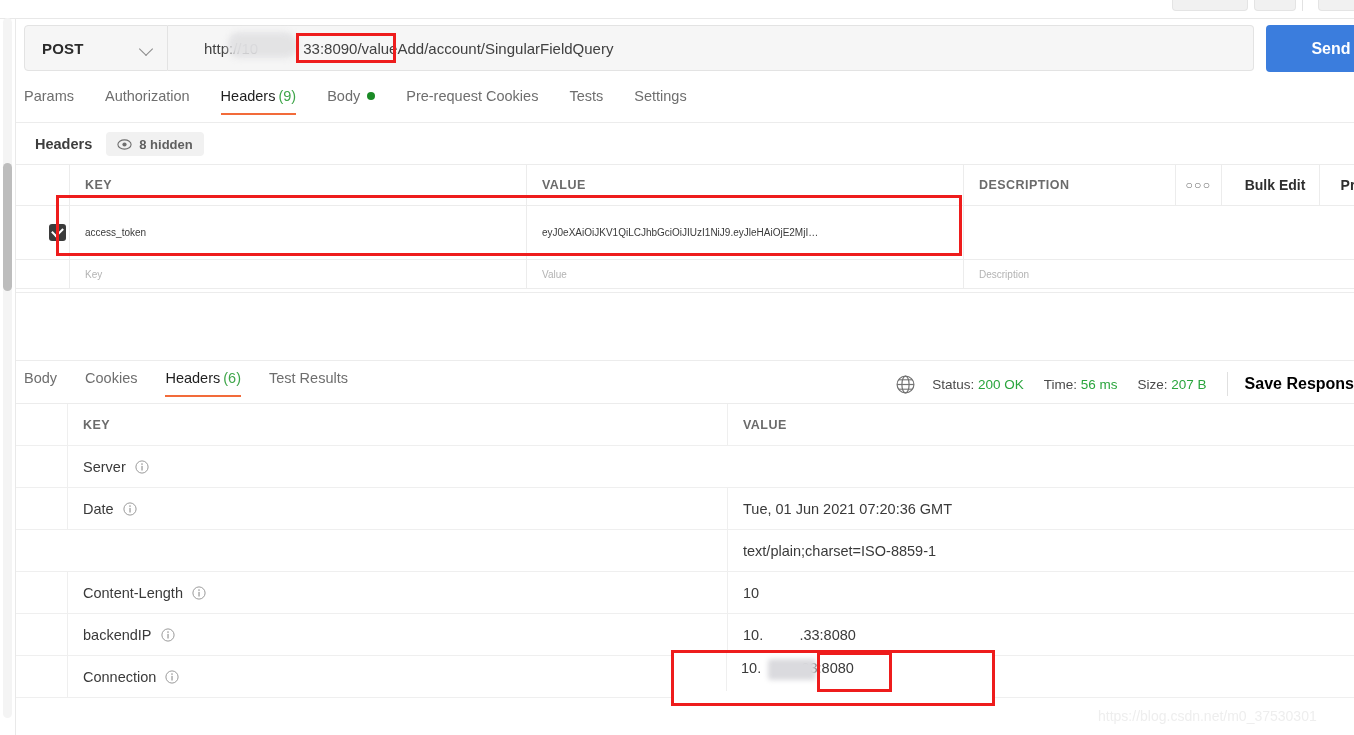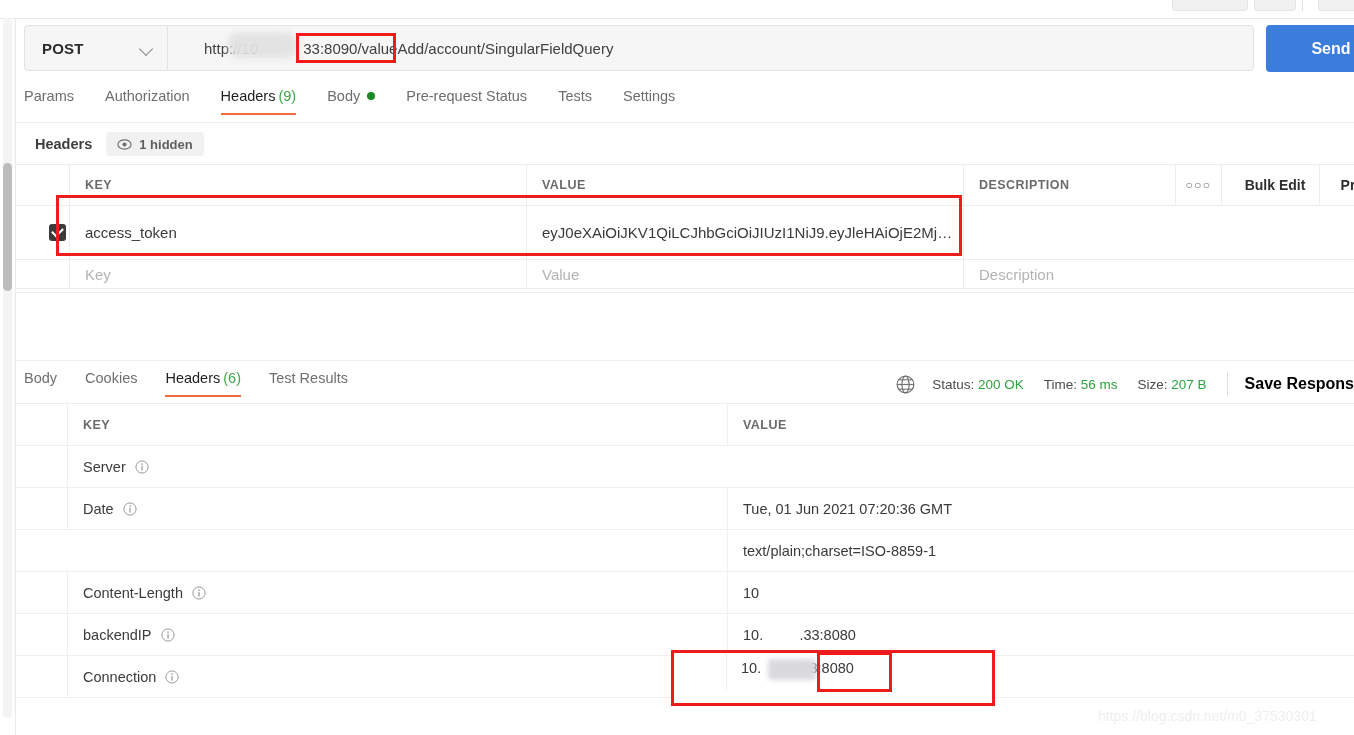"Pre-request Status" span { text: Status -> Cookies }
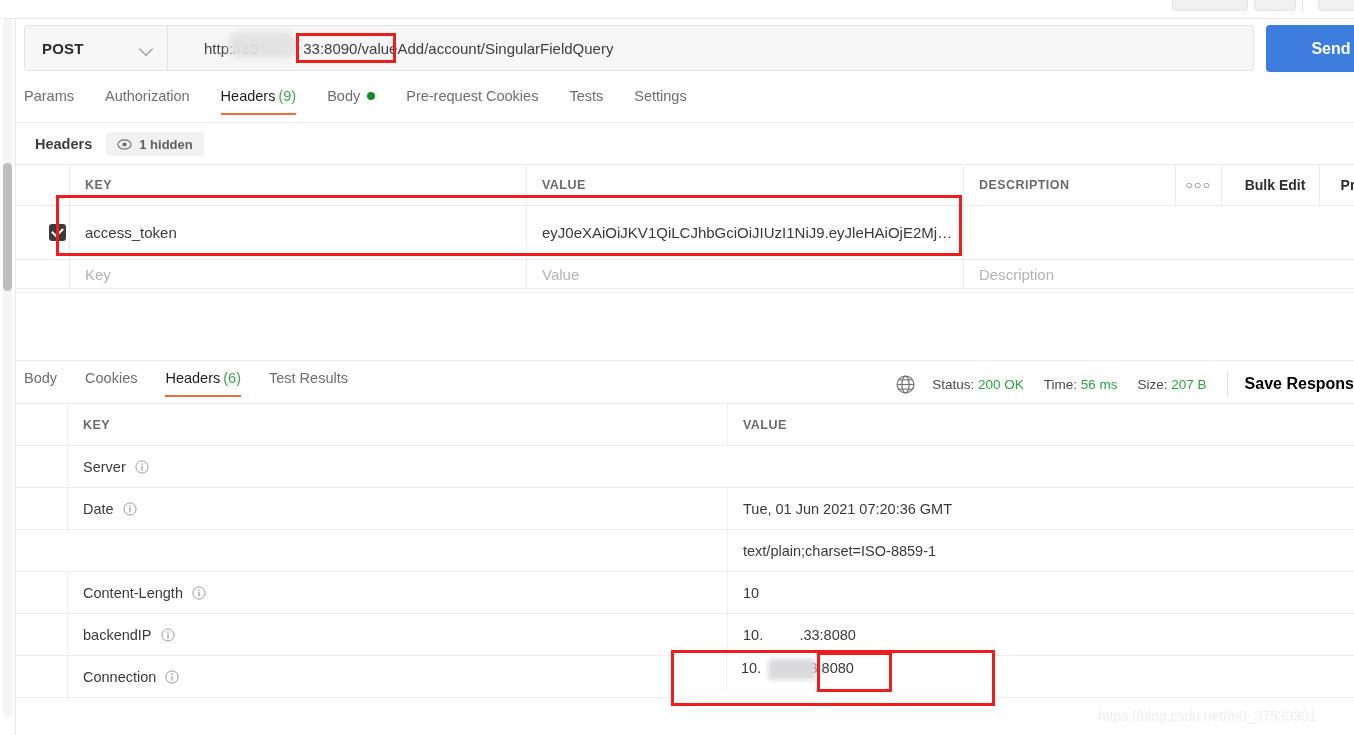"1 hidden" span { text: 1 -> 8 }
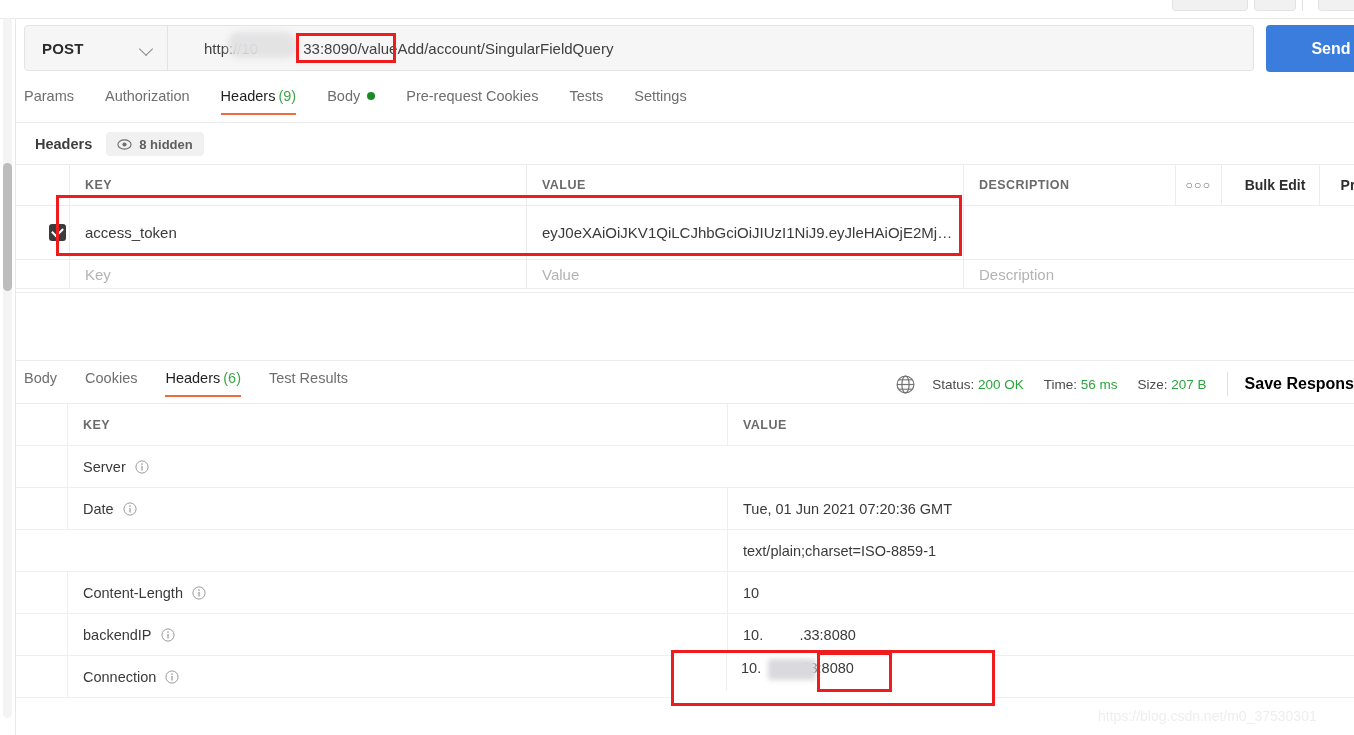"access_token" .req-row .rt-cell { font-size: 15px -> 10px }
